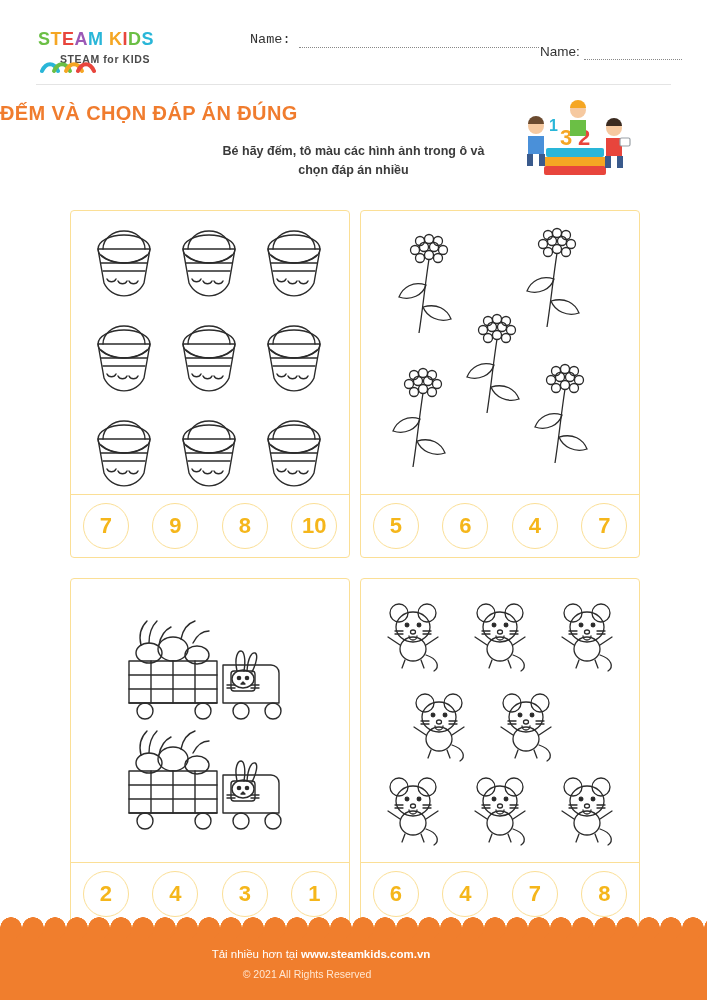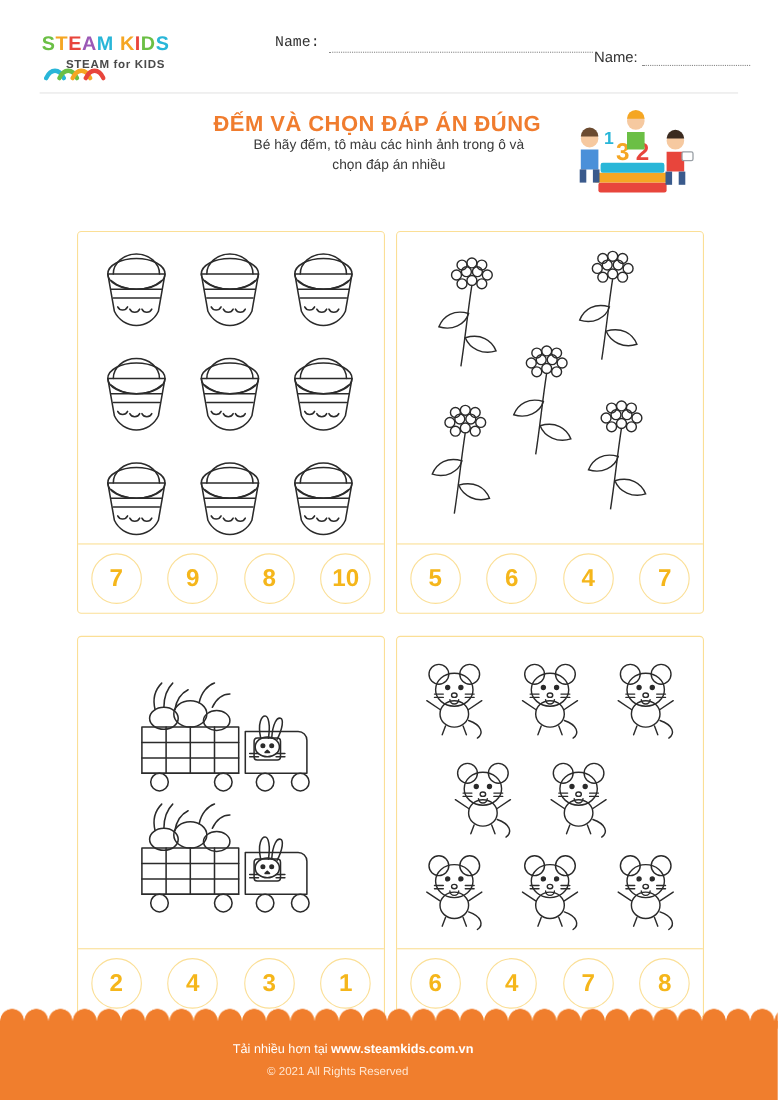"ĐẾM VÀ CHỌN ĐÁP ÁN" .title { text-align: center -> left }
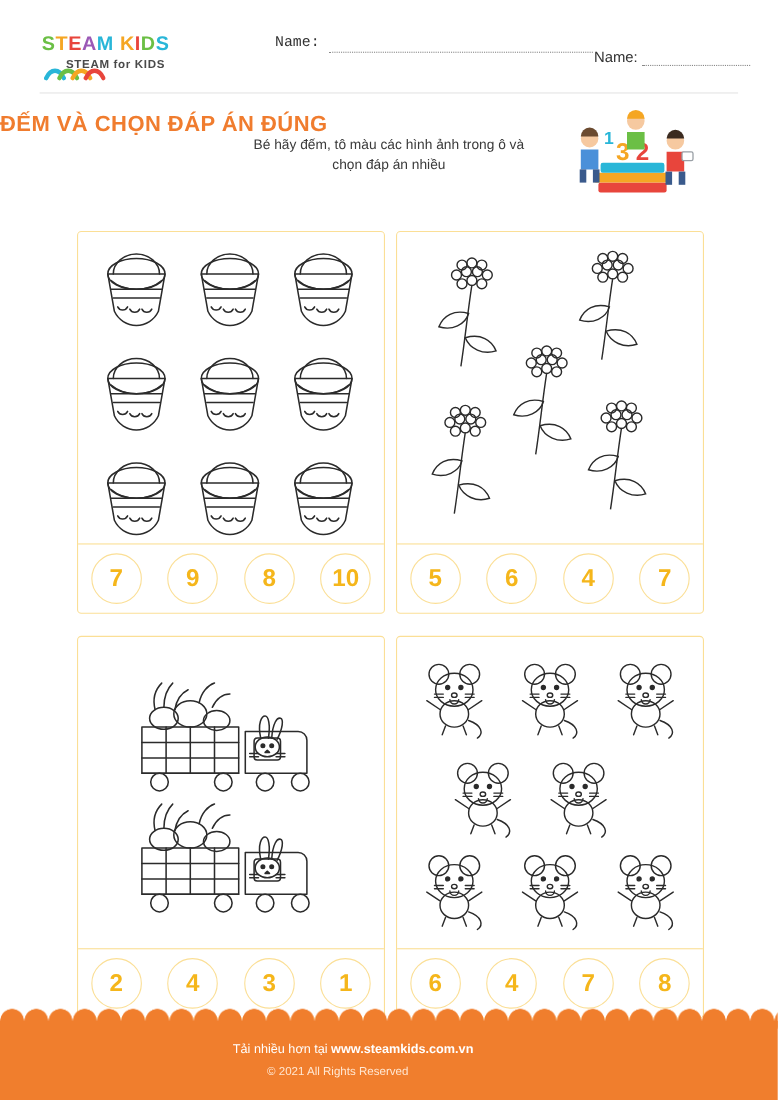"Bé hãy đếm, tô màu" .subtitle { font-weight: none -> bold; top: 122px -> 142px }
